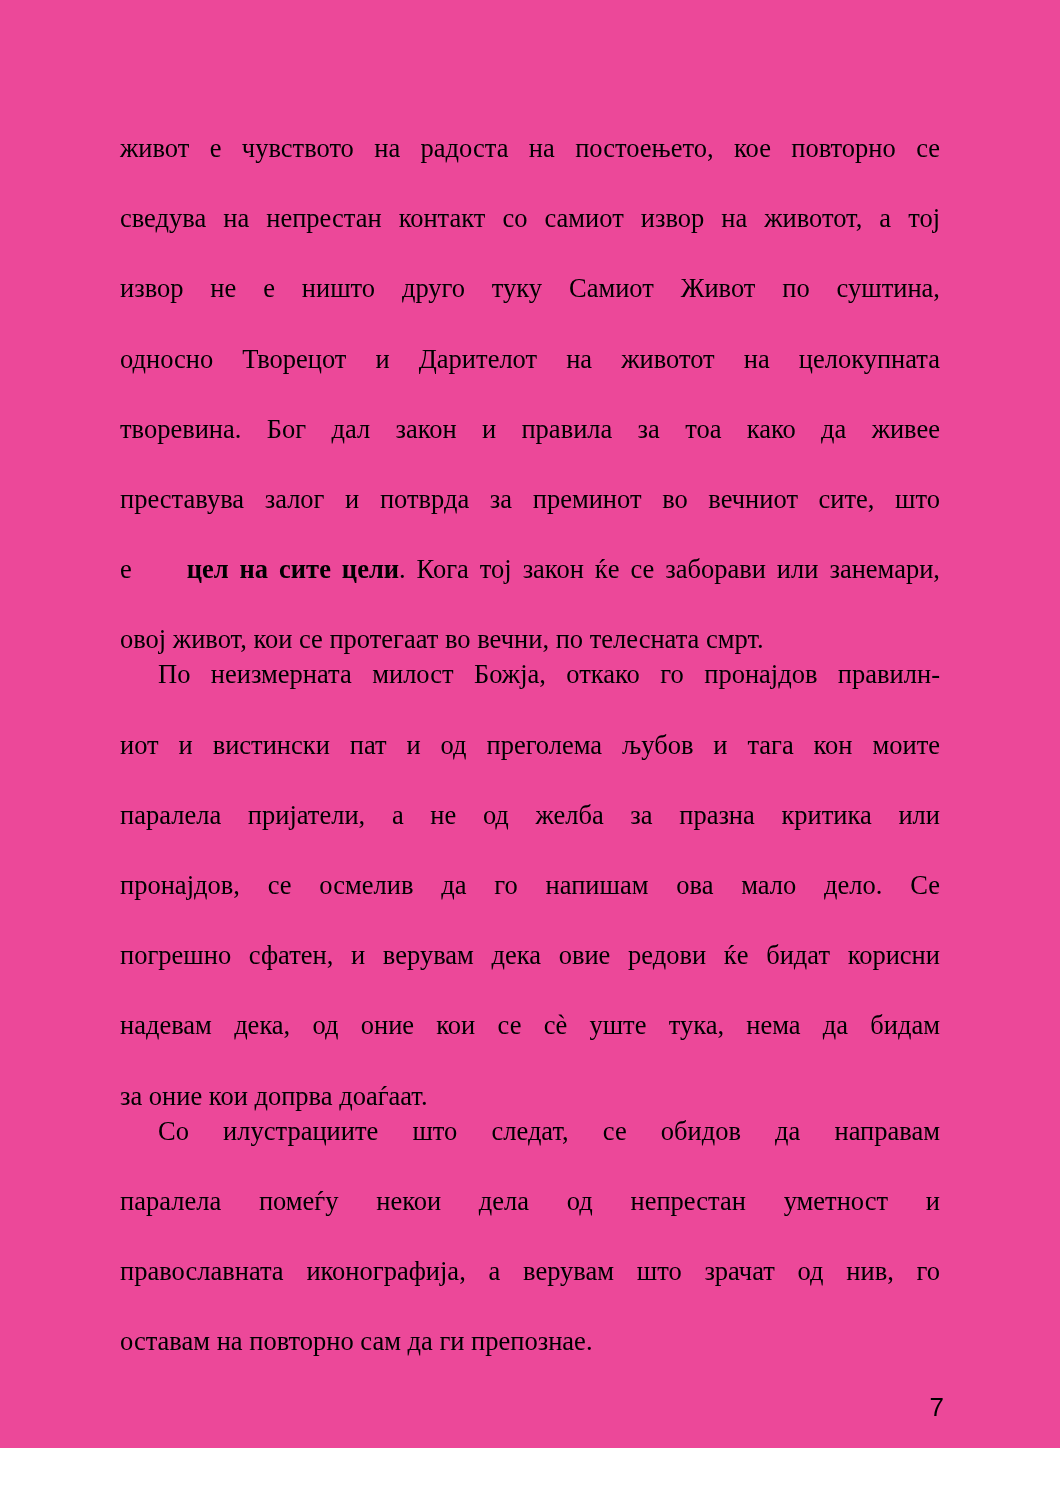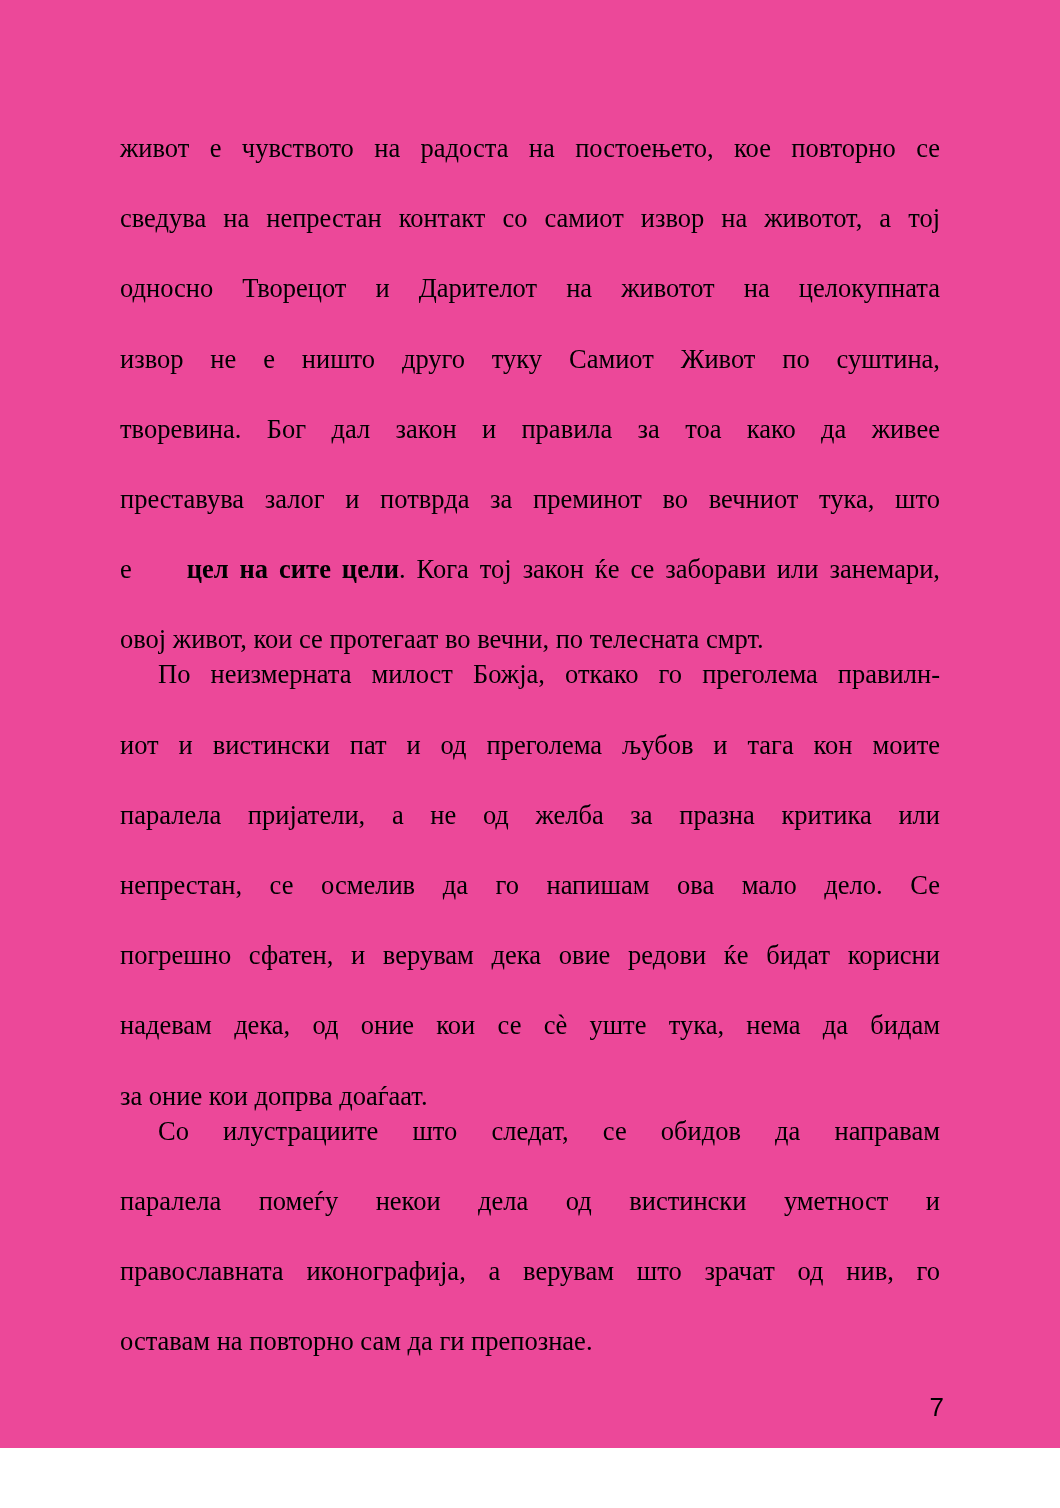"односно Творецот и Дарителот на" span.ln { order: before "извор не е ништо друго" -> after "извор не е ништо друго" }
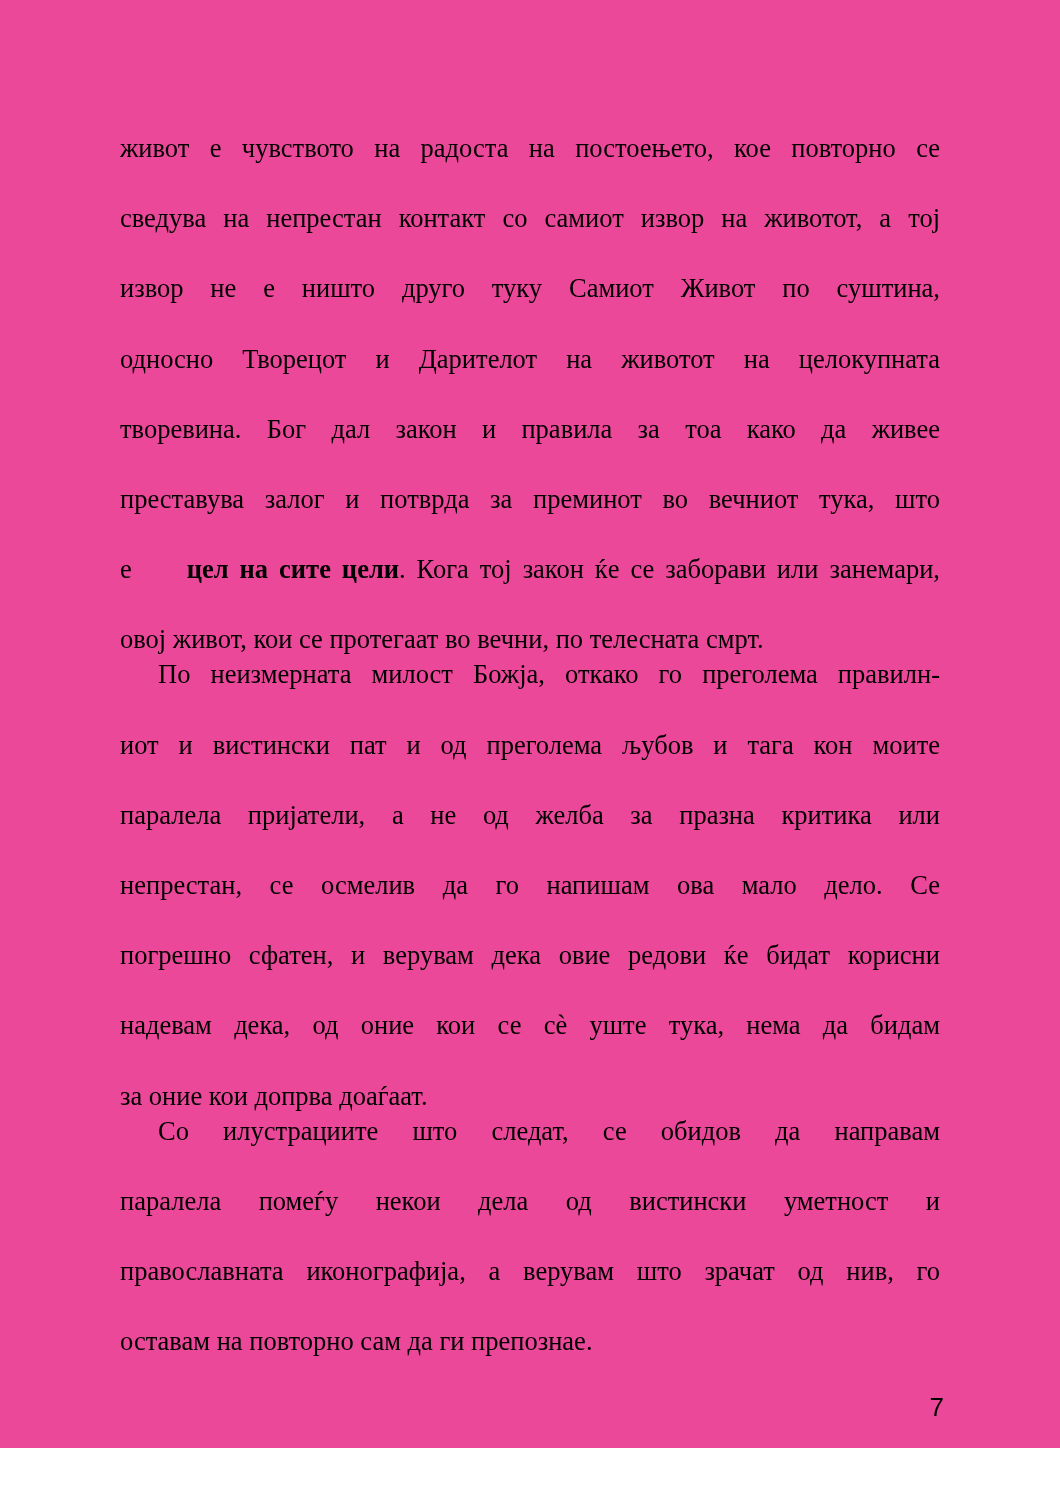"преставува залог и потврда за" span.ln { text: тука -> сите }
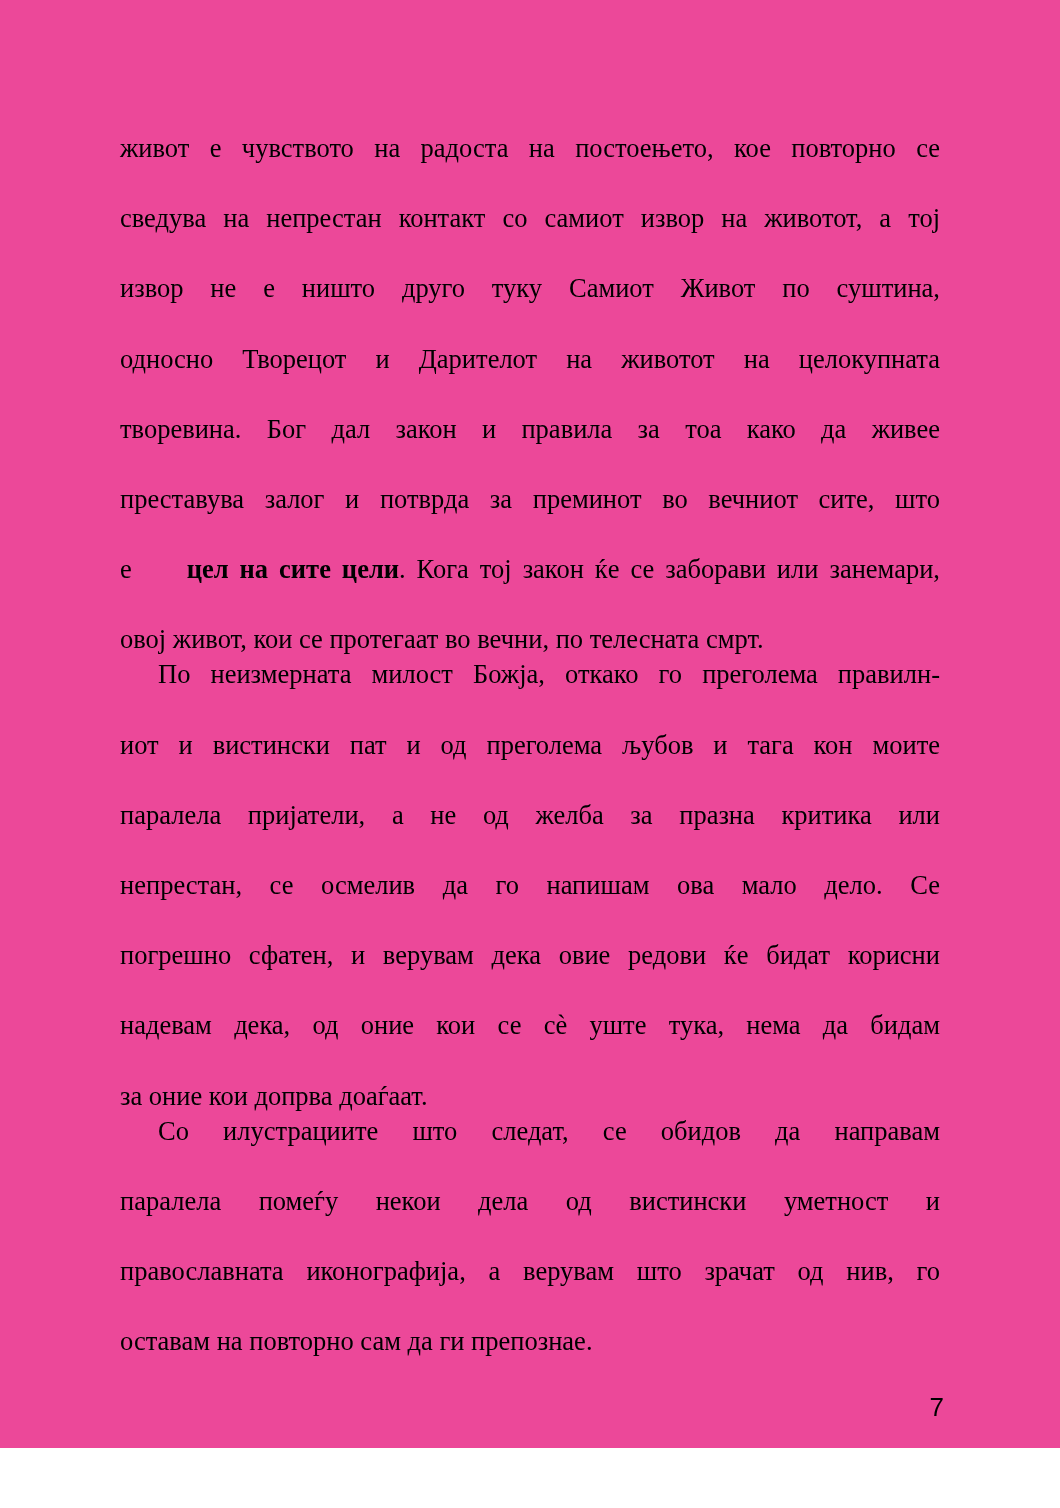"По неизмерната милост Божја, откако" span.ln { text: преголема -> пронајдов }
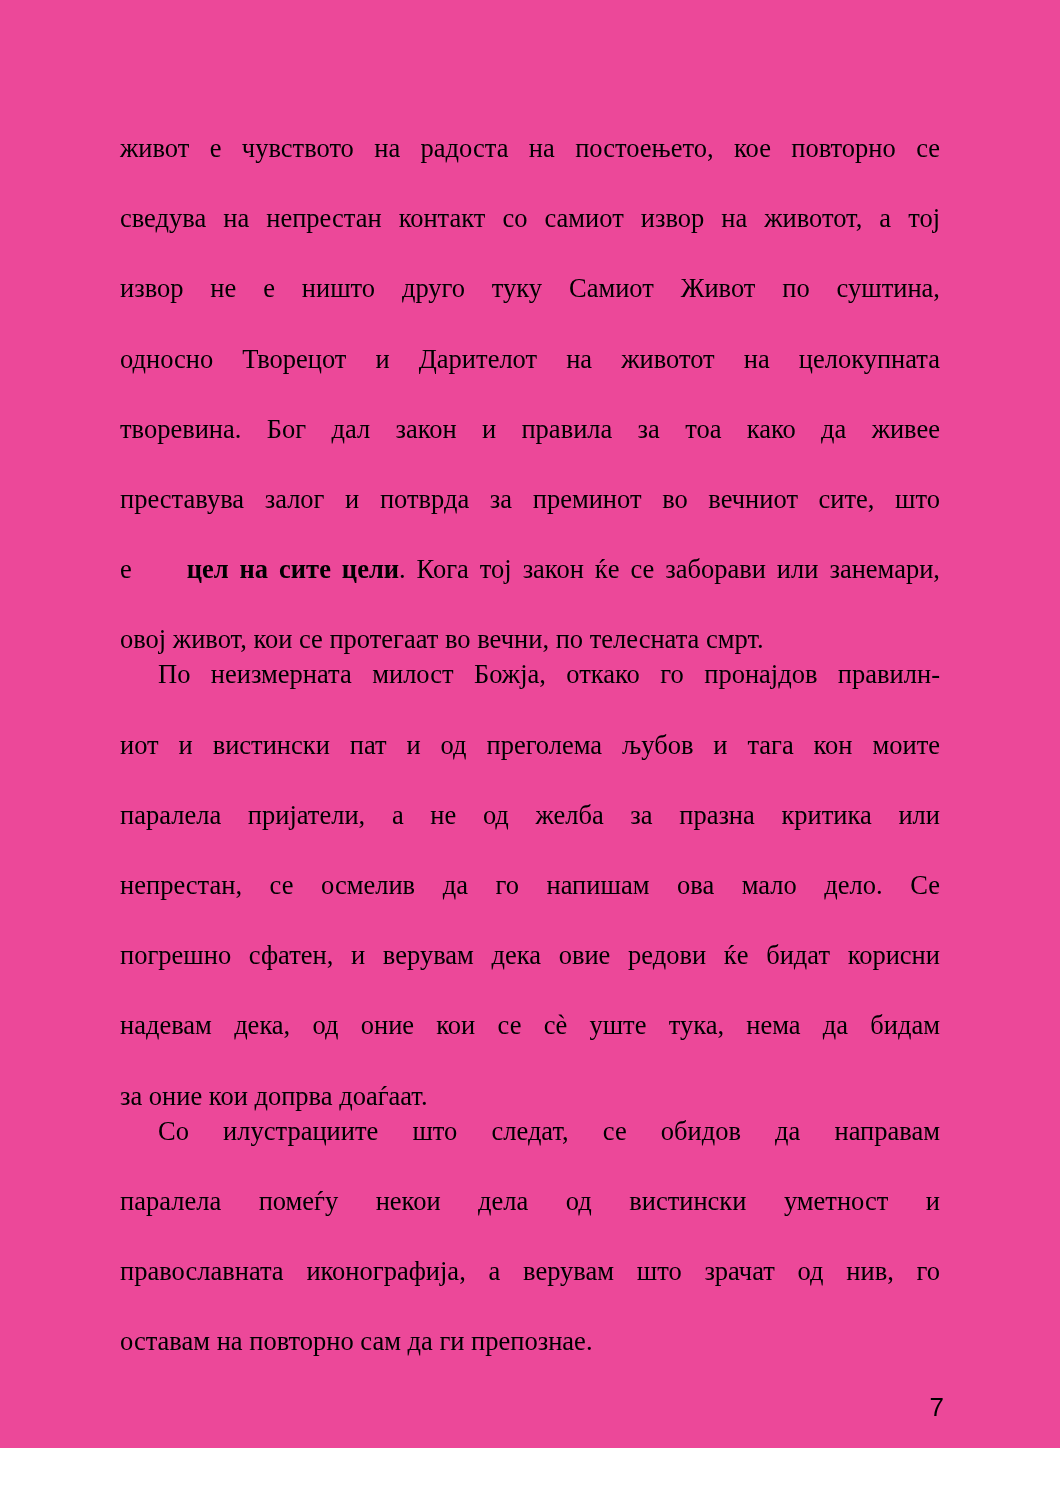"непрестан, се осмелив да го" span.ln { text: непрестан -> пронајдов }
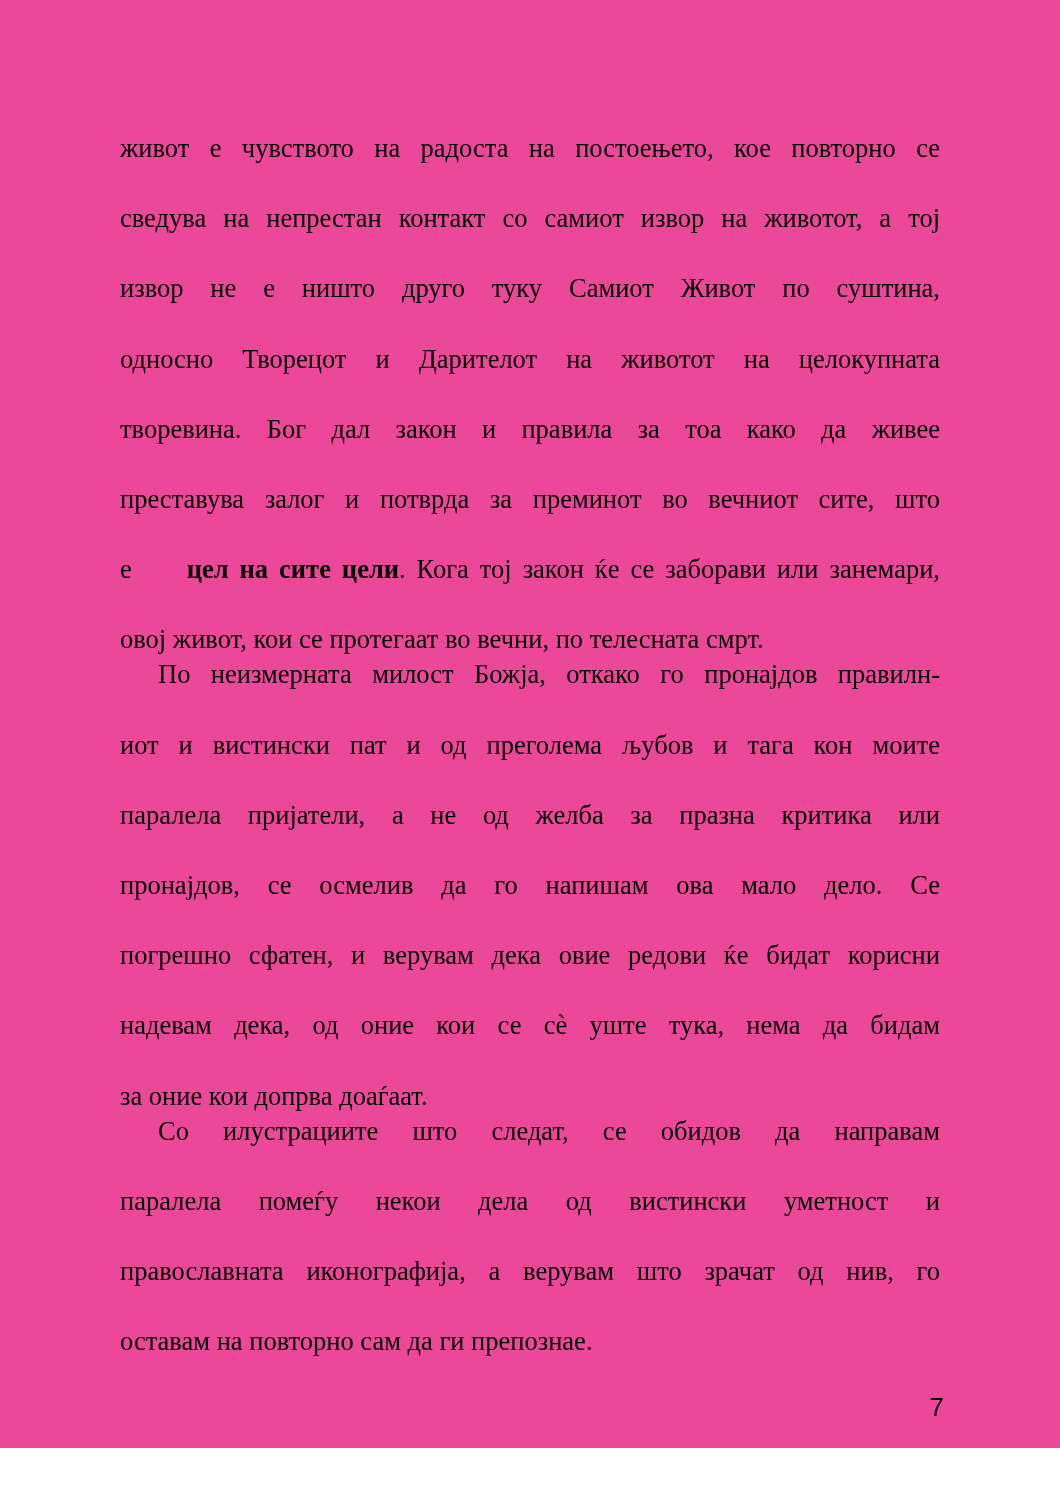"паралела помеѓу некои дела од" span.ln { text: вистински -> непрестан }
